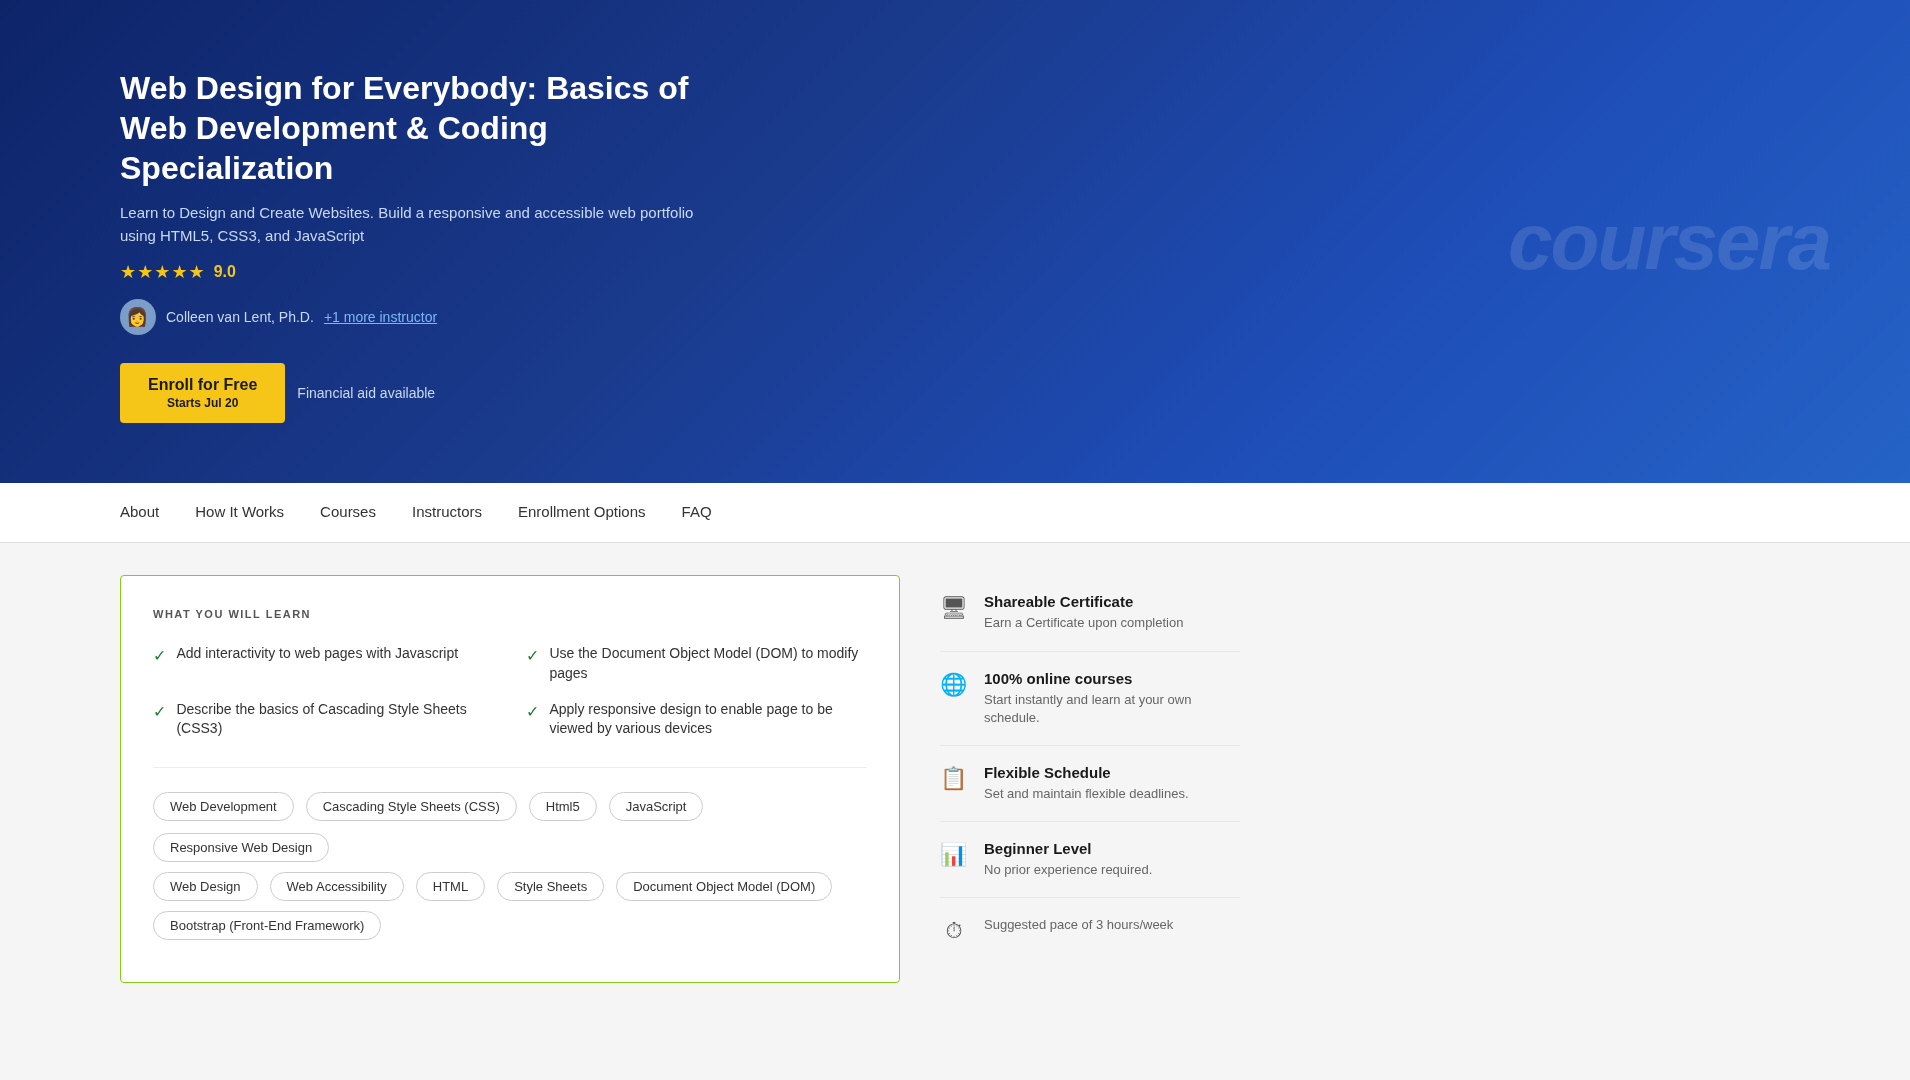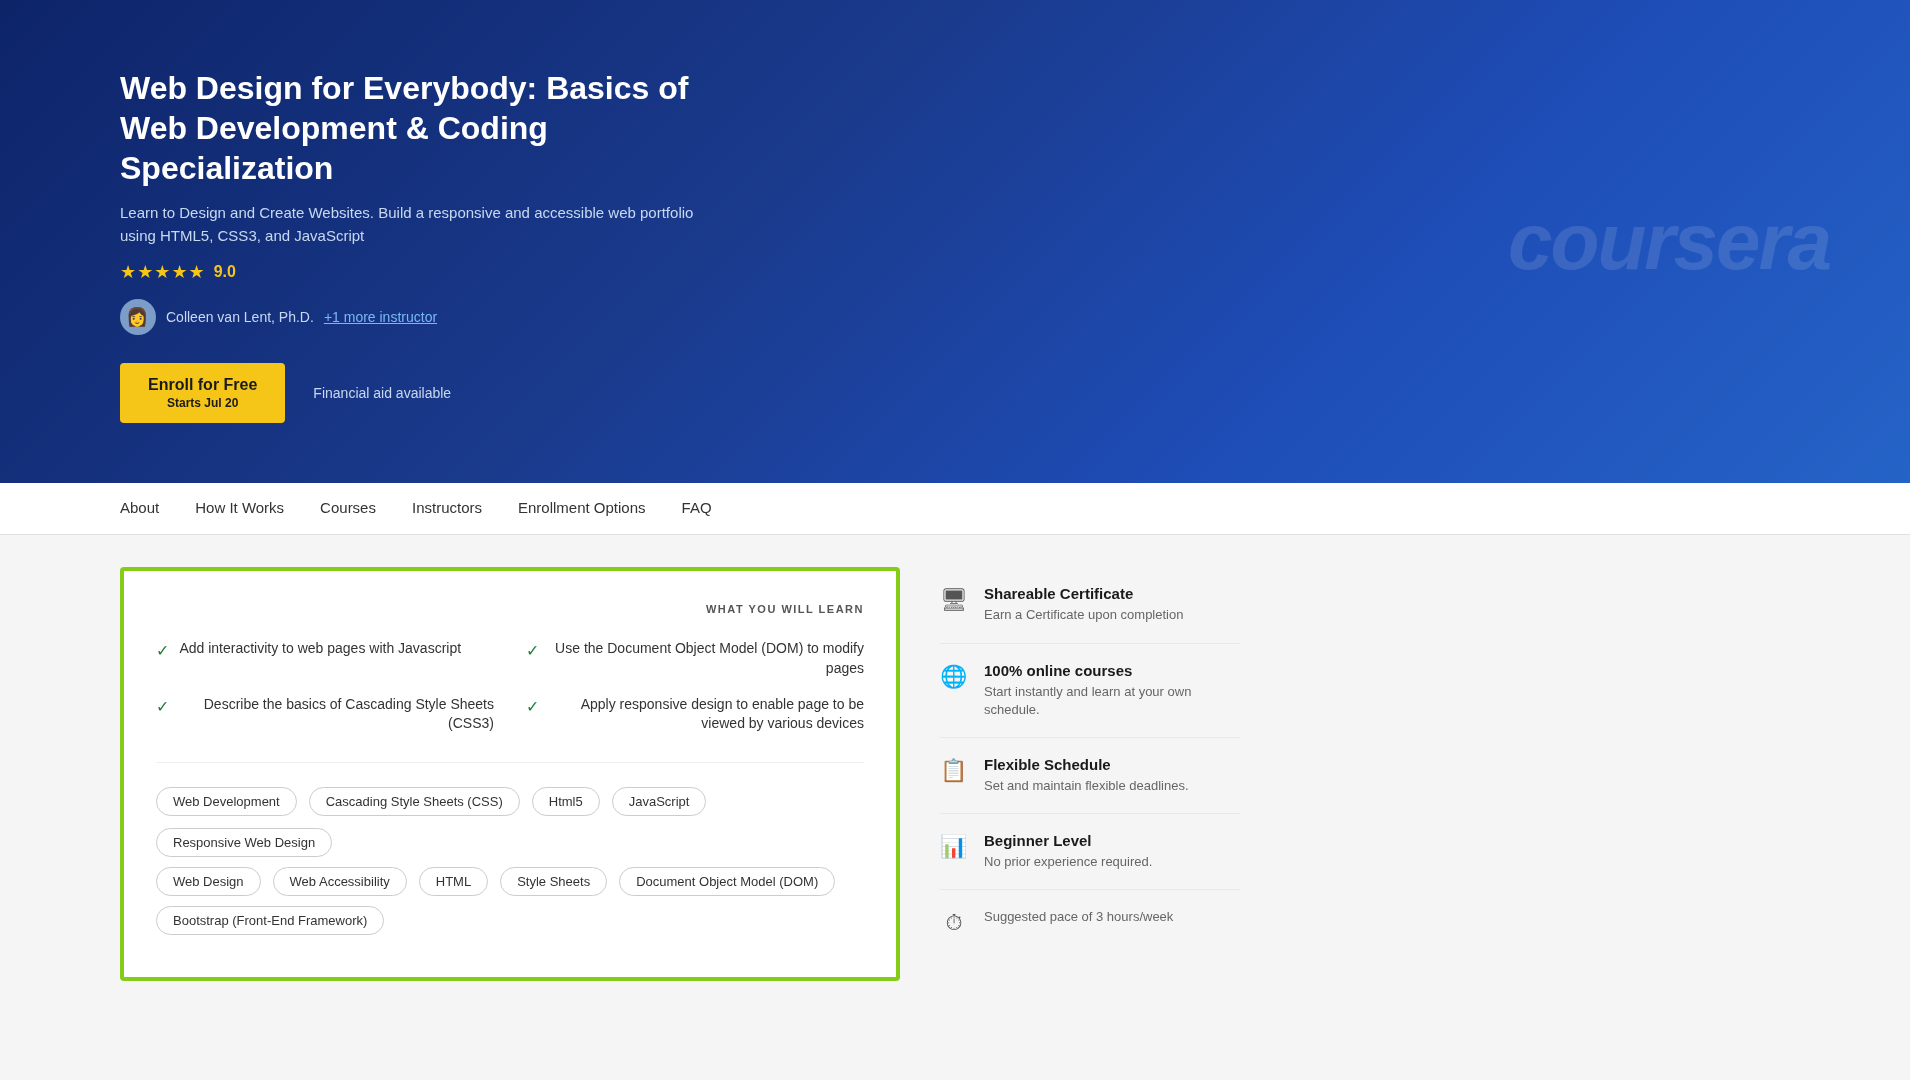"Enroll for Free" .hero-actions { gap: 28px -> 12px }
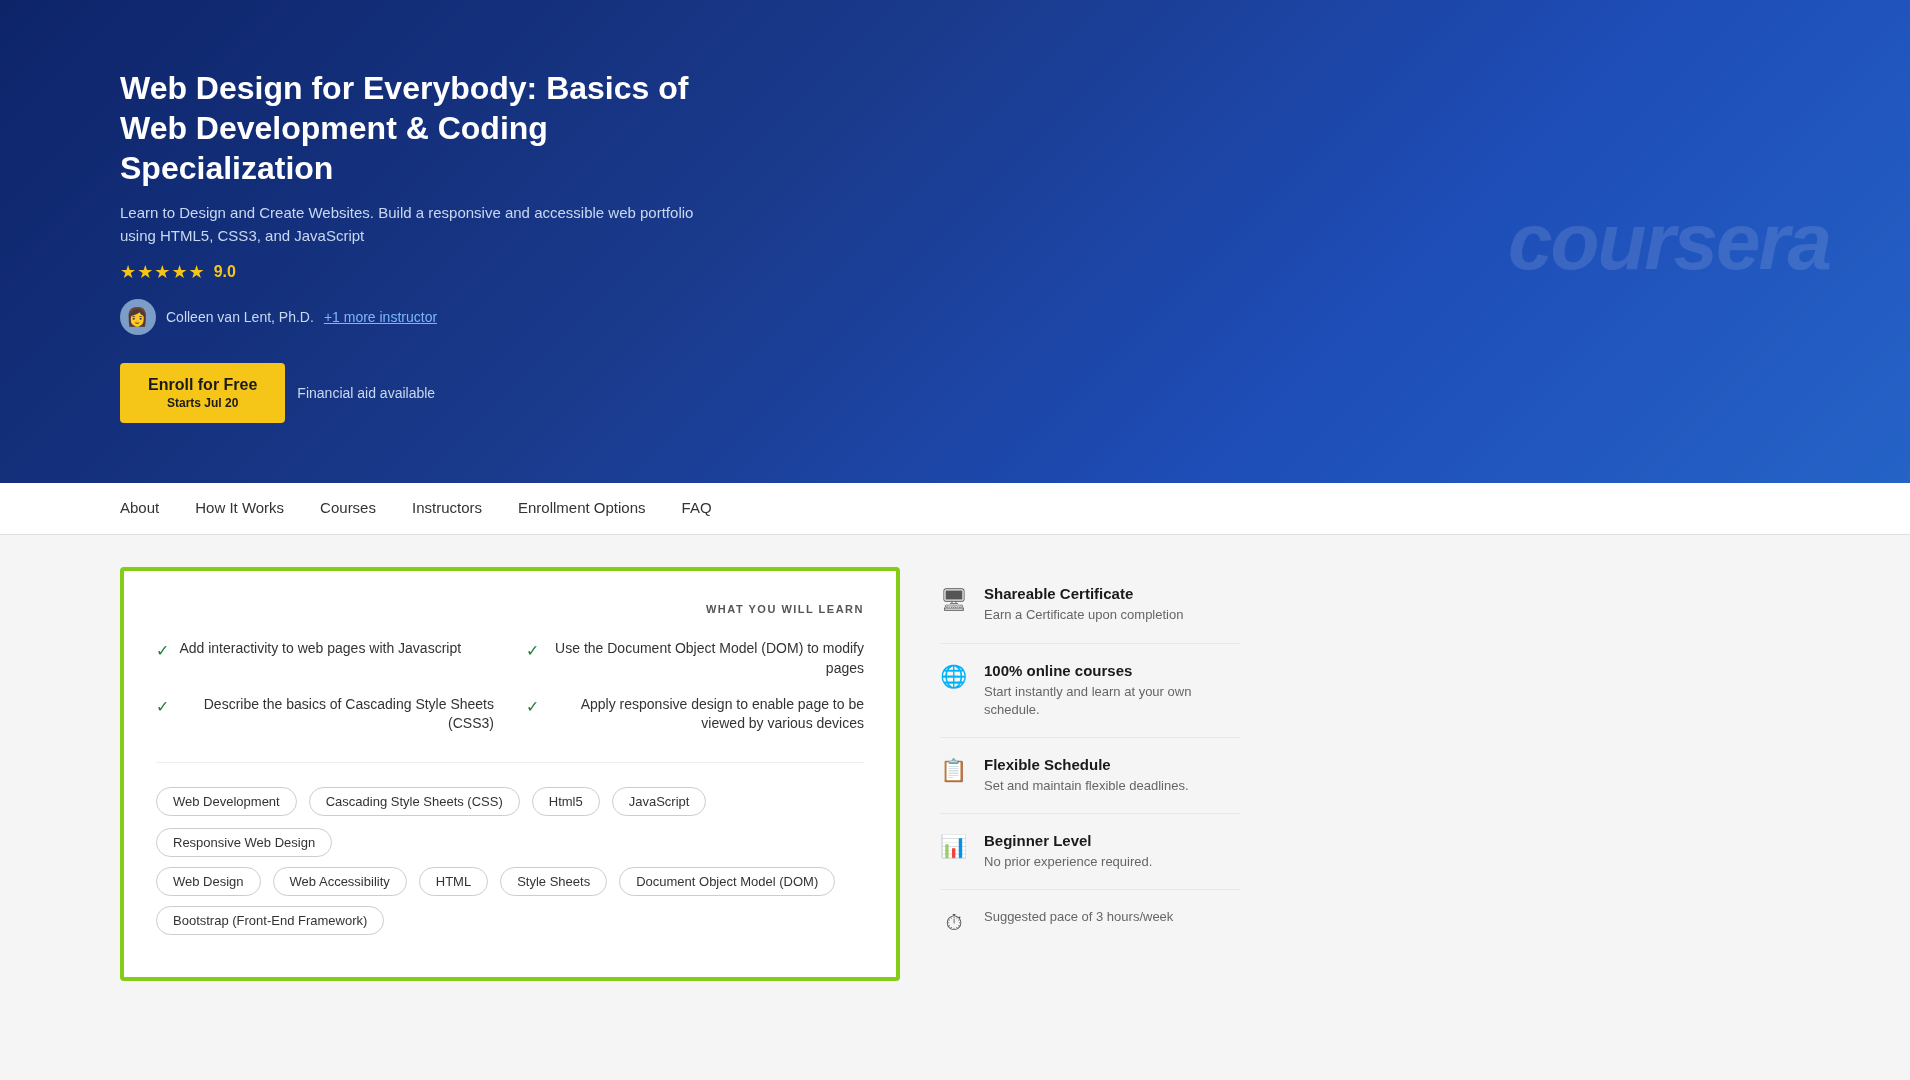"About" .nav-bar { height: 52px -> 60px }
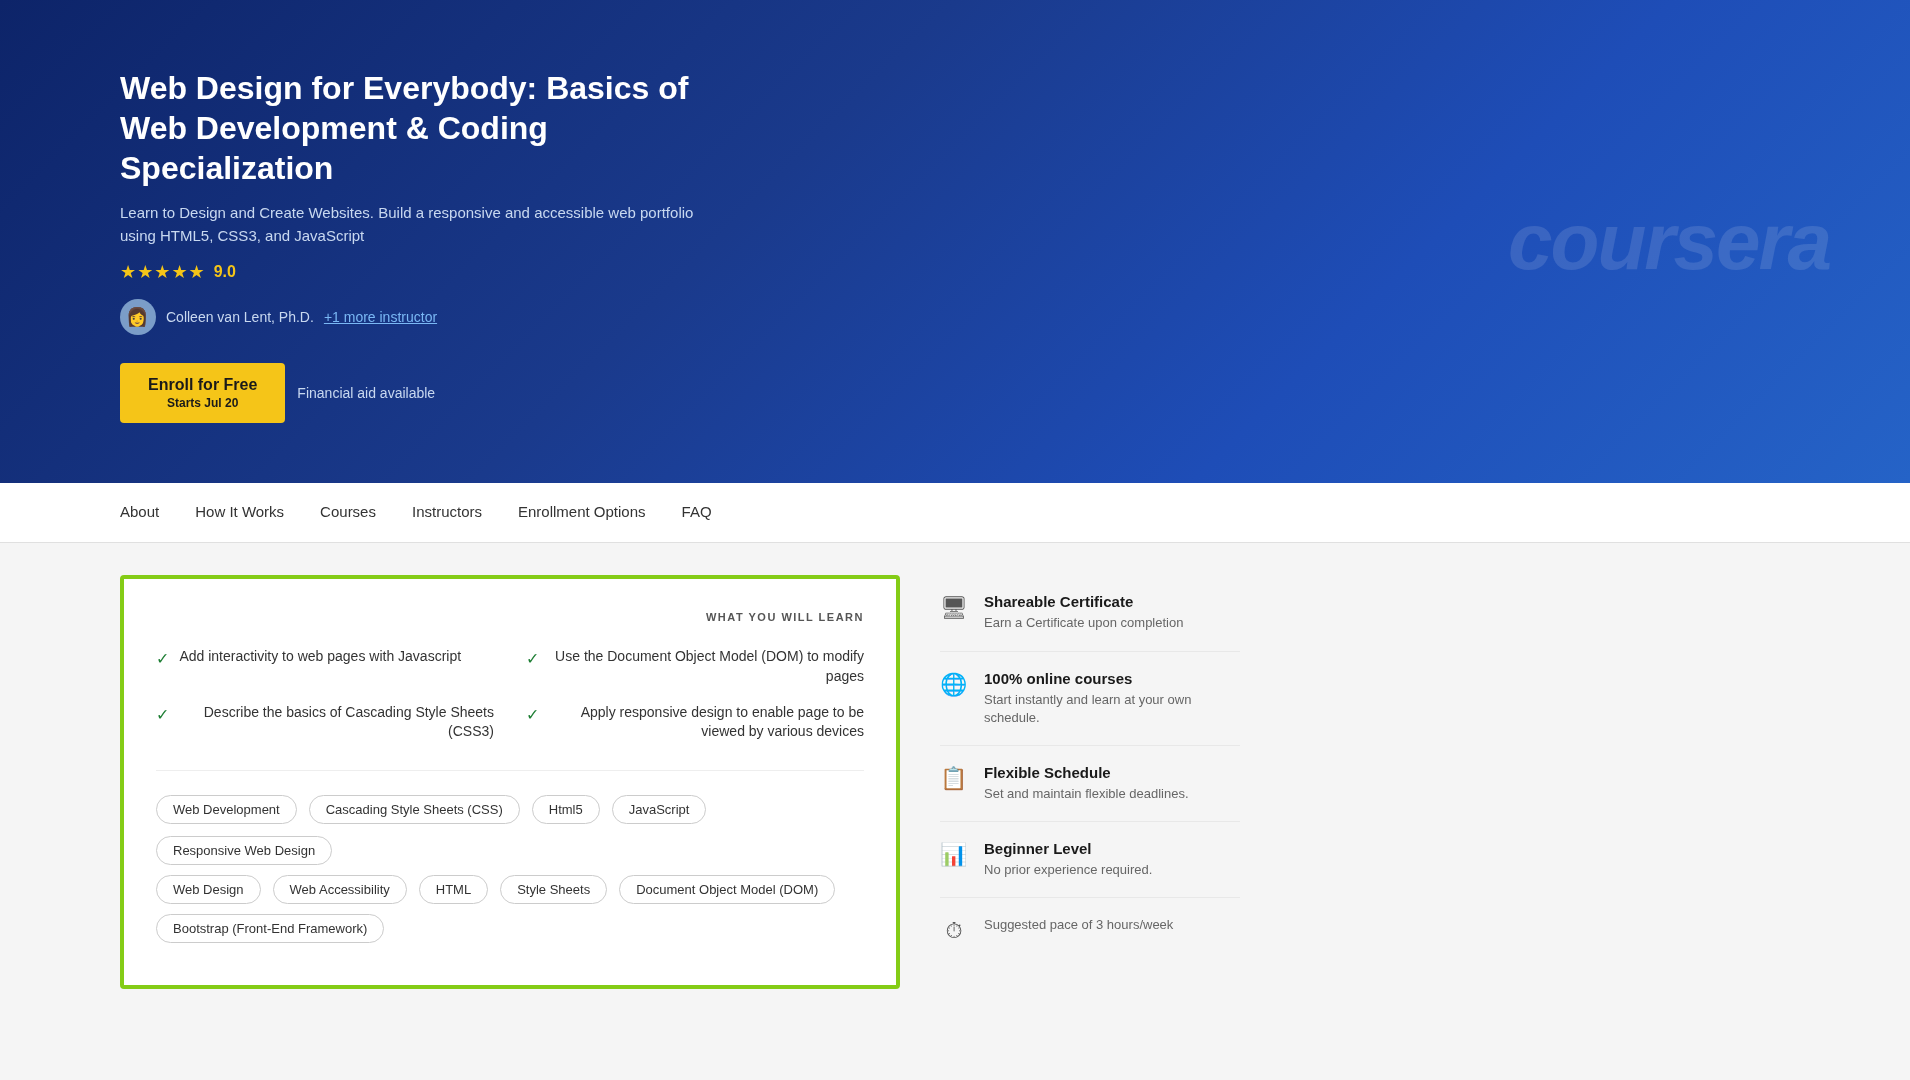"WHAT YOU WILL LEARN" .card { border: 4px solid #84cc16 -> 1px solid #84cc16; text-align: right -> none }
